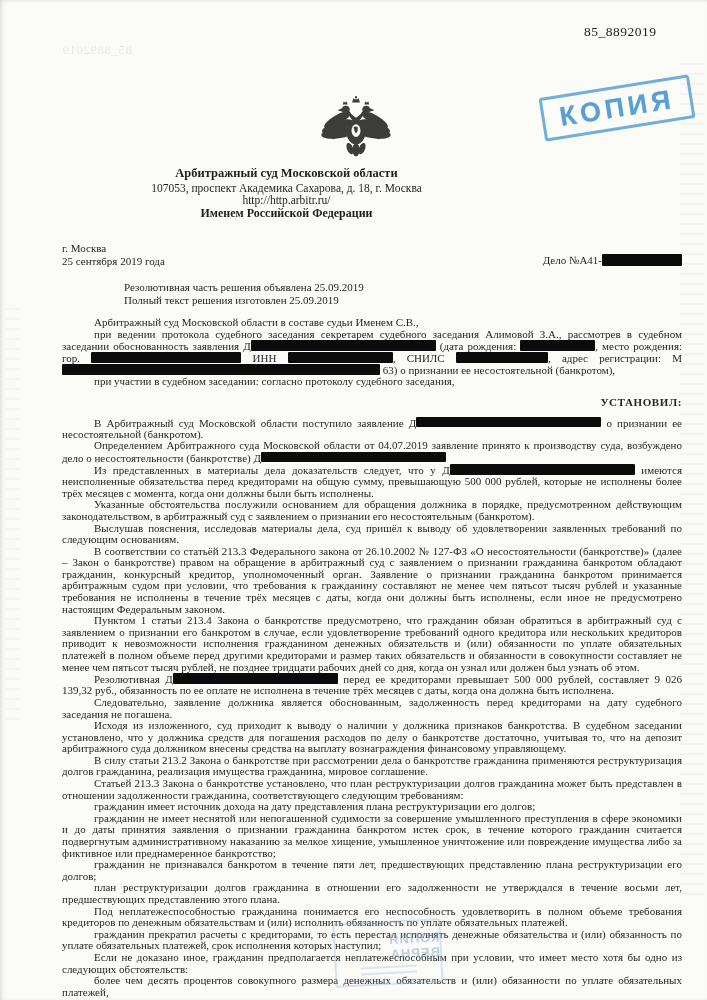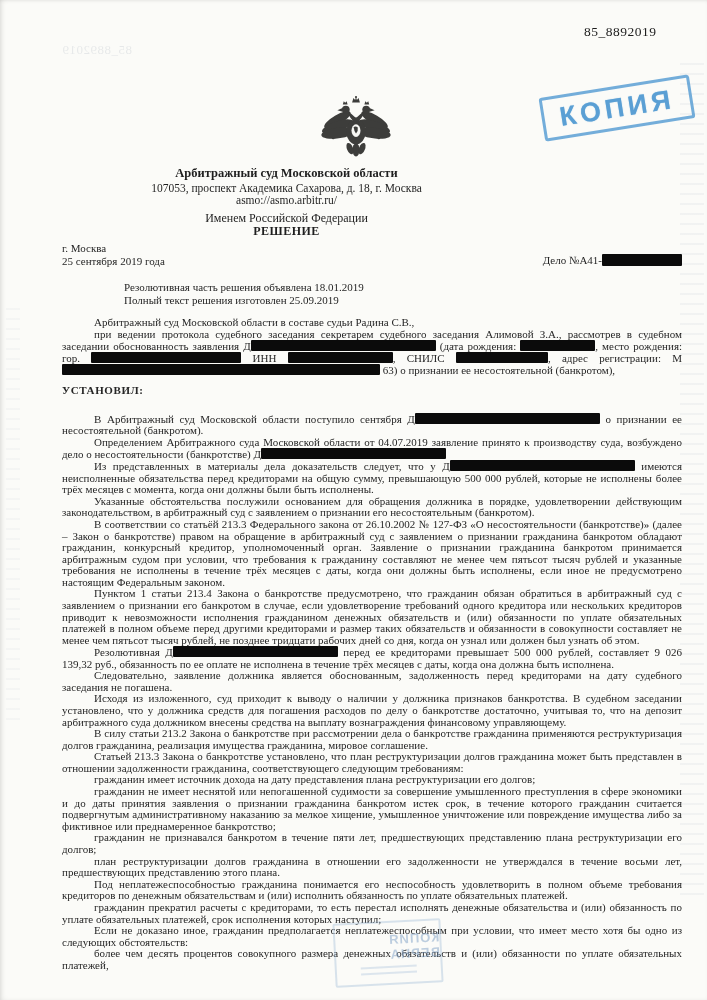"asmo://asmo.arbitr.ru/" div { text: asmo://asmo.arbitr.ru/ -> http://http.arbitr.ru/ }
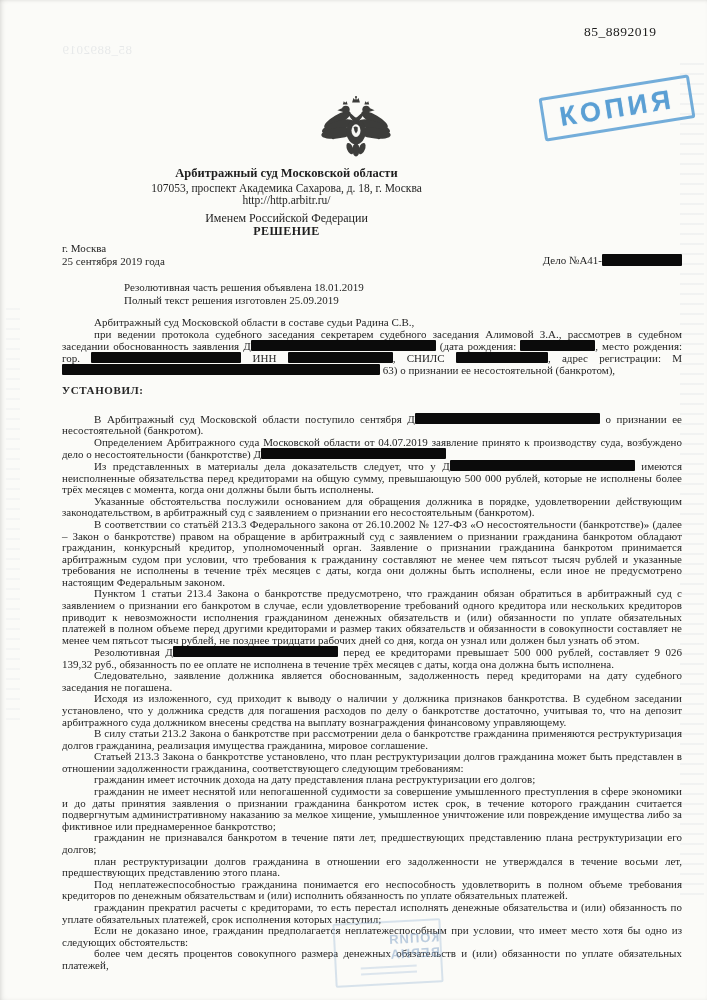"Именем Российской Федерации" .in-name { font-weight: normal -> bold; margin-top: 5px -> none }
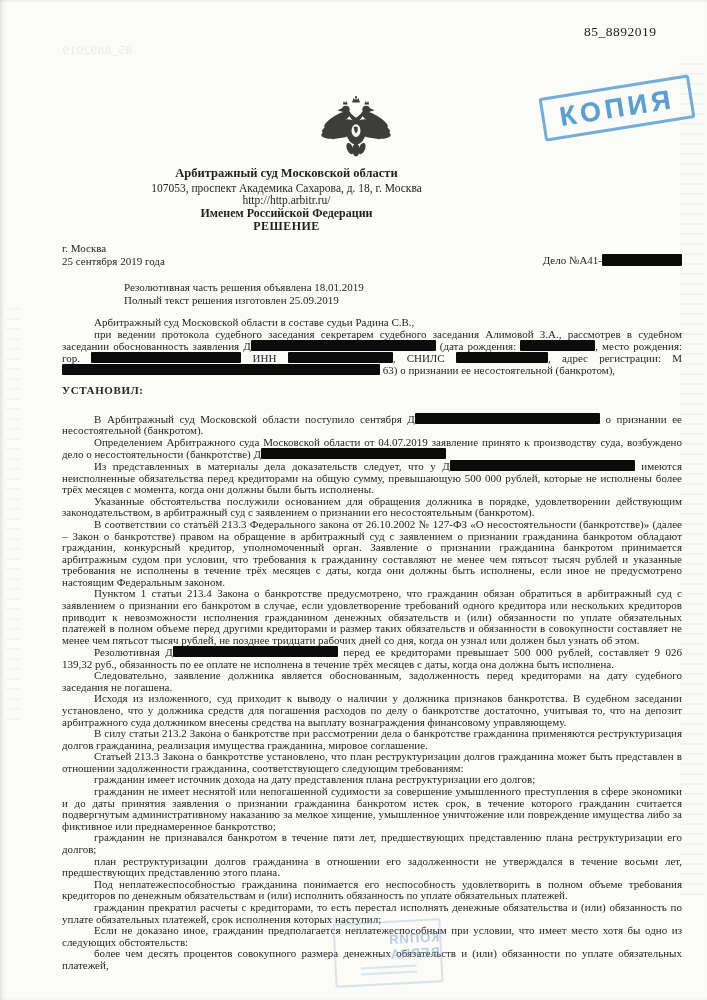"РЕШЕНИЕ" div.doc-type { html: <div>РЕШЕНИЕ</div> -> none }
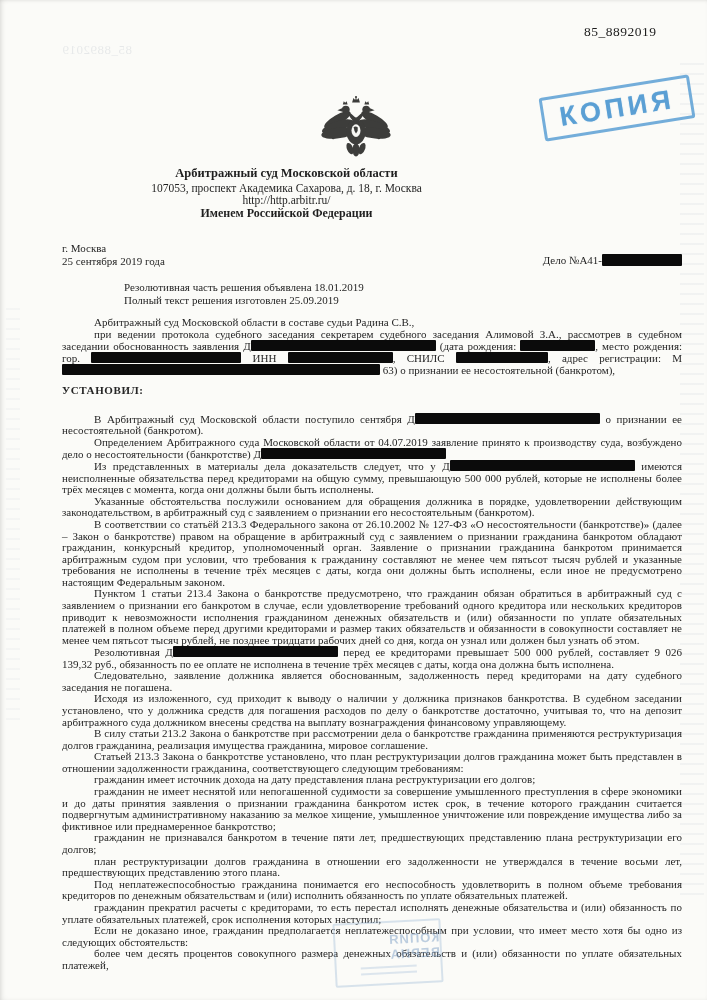"Резолютивная часть решения объявлена" div { text: 18.01.2019 -> 25.09.2019 }
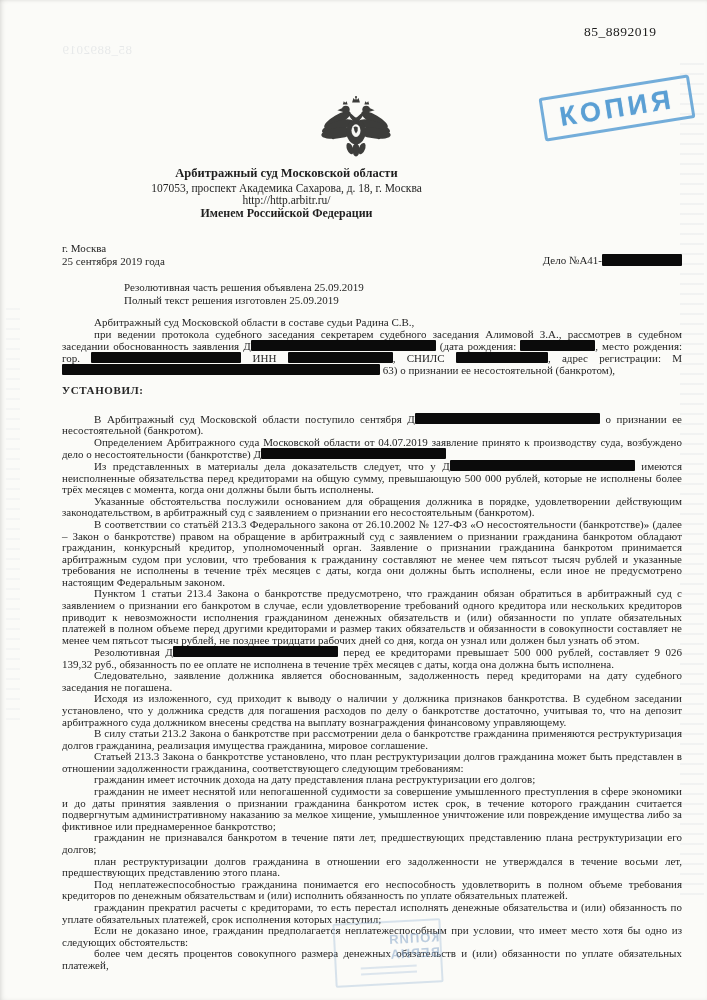"Арбитражный суд Московской области в" p.para { text: Радина -> Именем }
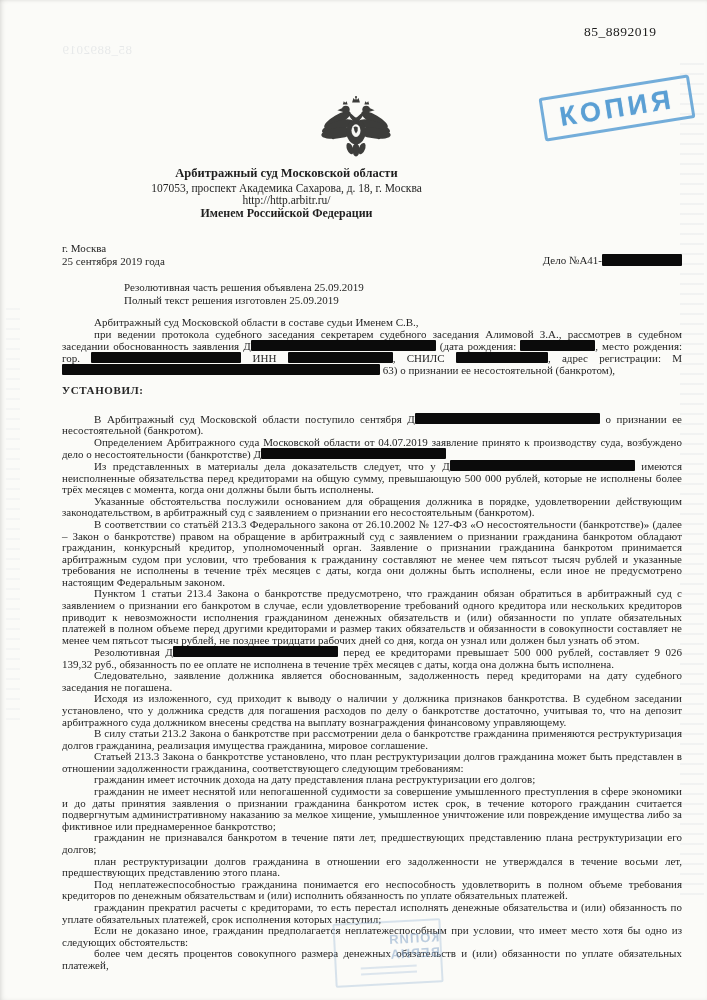"при участии в судебном заседании:" p.para { html: none -> <p>при участии в судебном заседании: согласно протоколу судебного заседания,</p> }
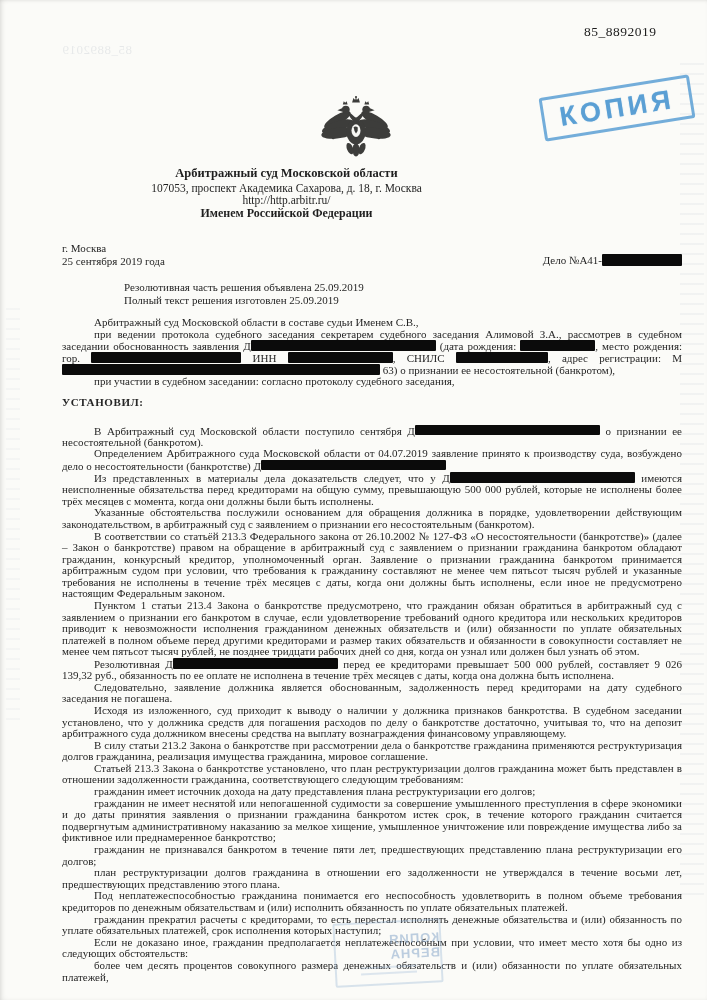"УСТАНОВИЛ:" .ustanovil { margin: 9px 0 16px -> 9px 0 8px; text-align: left -> right }
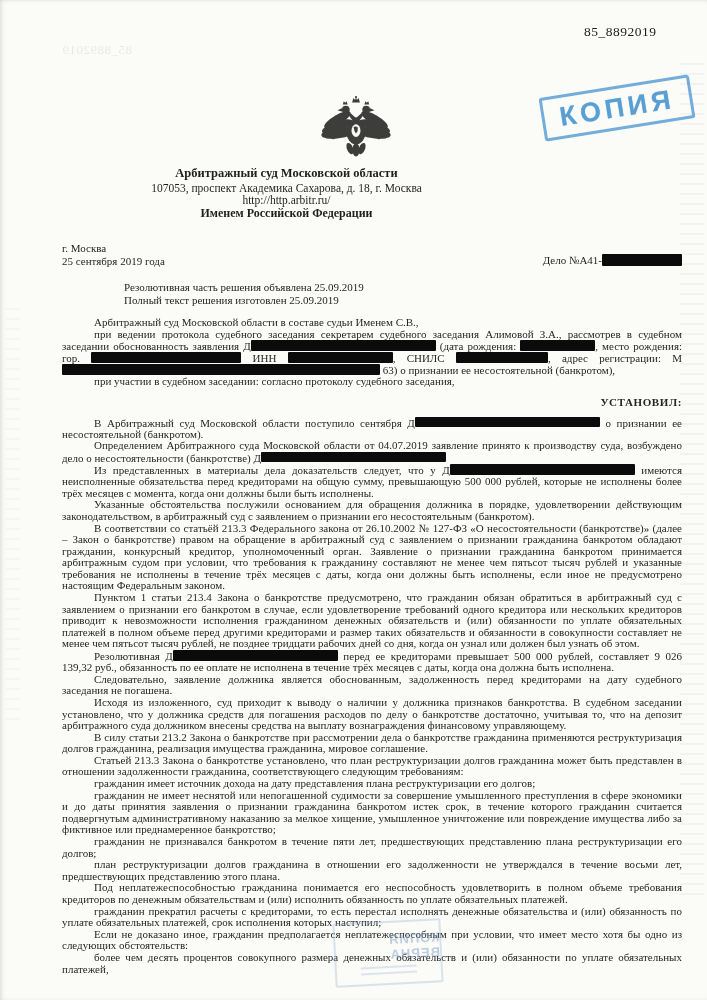"В Арбитражный суд Московской области" span { text: сентября -> заявление }
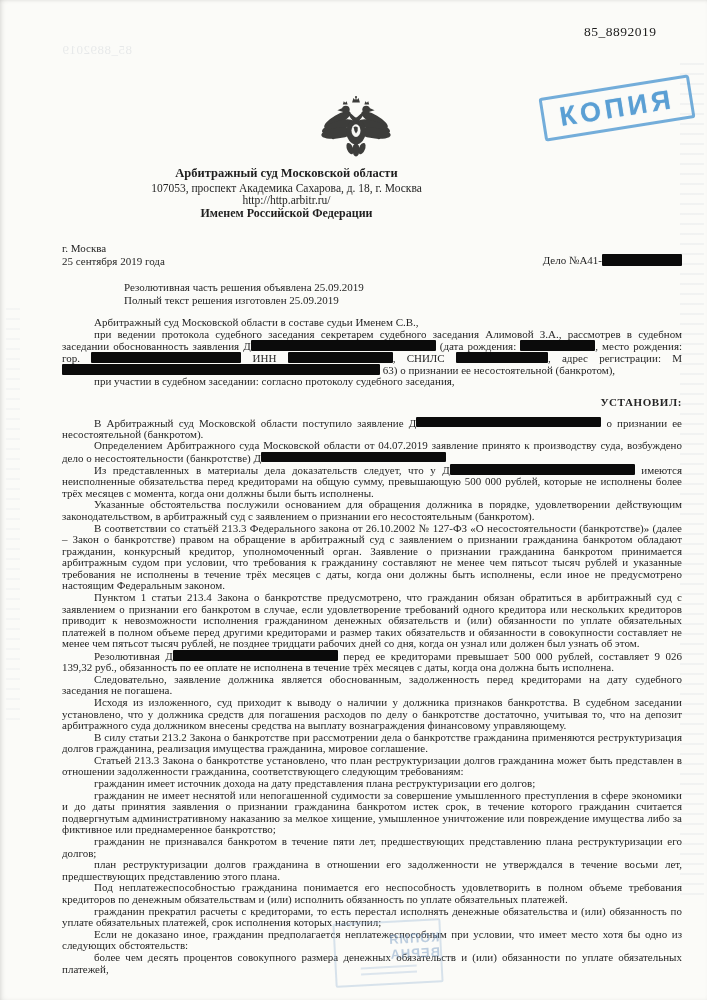"Указанные обстоятельства послужили" p.para { text: удовлетворении -> предусмотренном }
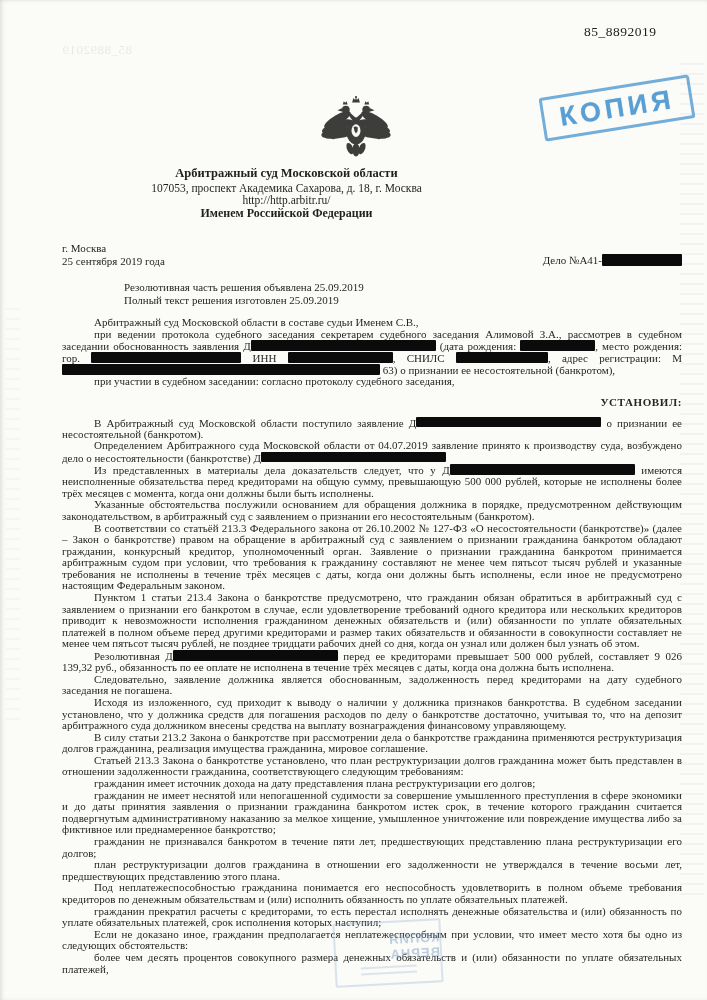"Выслушав пояснения, исследовав материалы" p.para { html: none -> <p>Выслушав пояснения, исследовав материалы дела, суд пришёл к выводу об удовлетворении заявленных требований по следующим основаниям.</p> }
